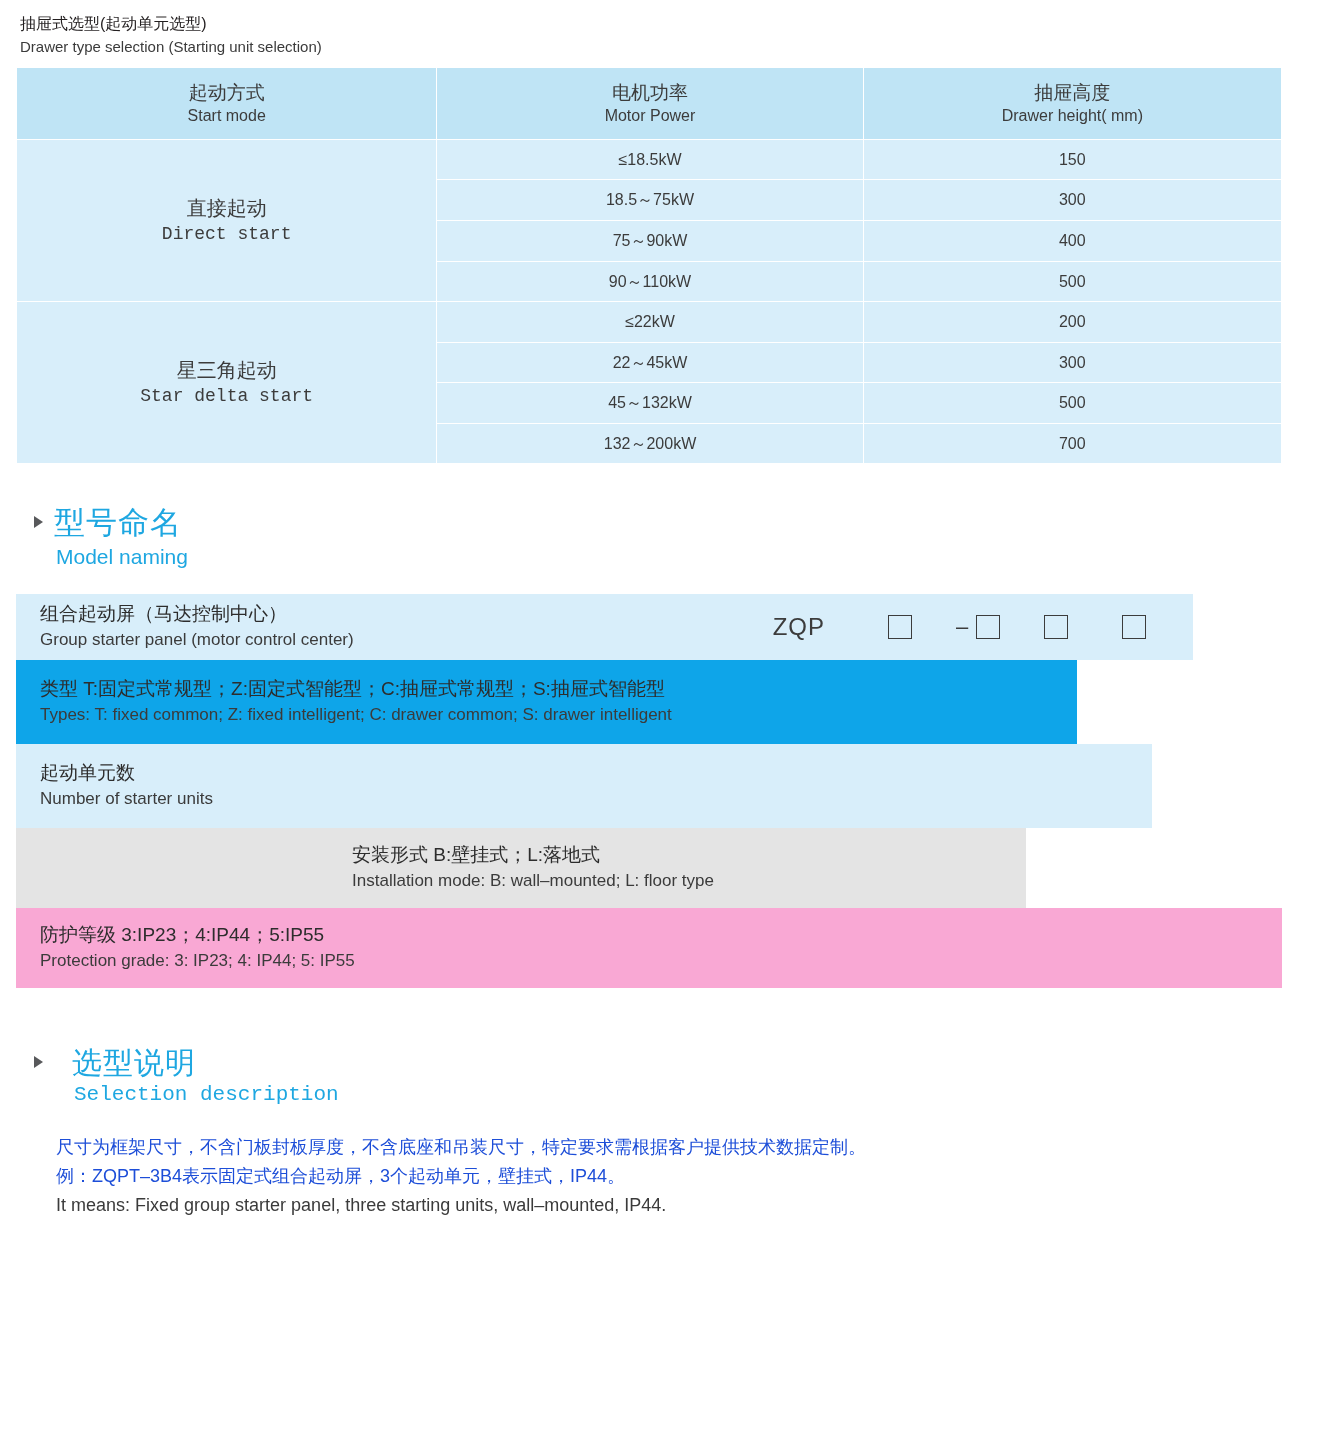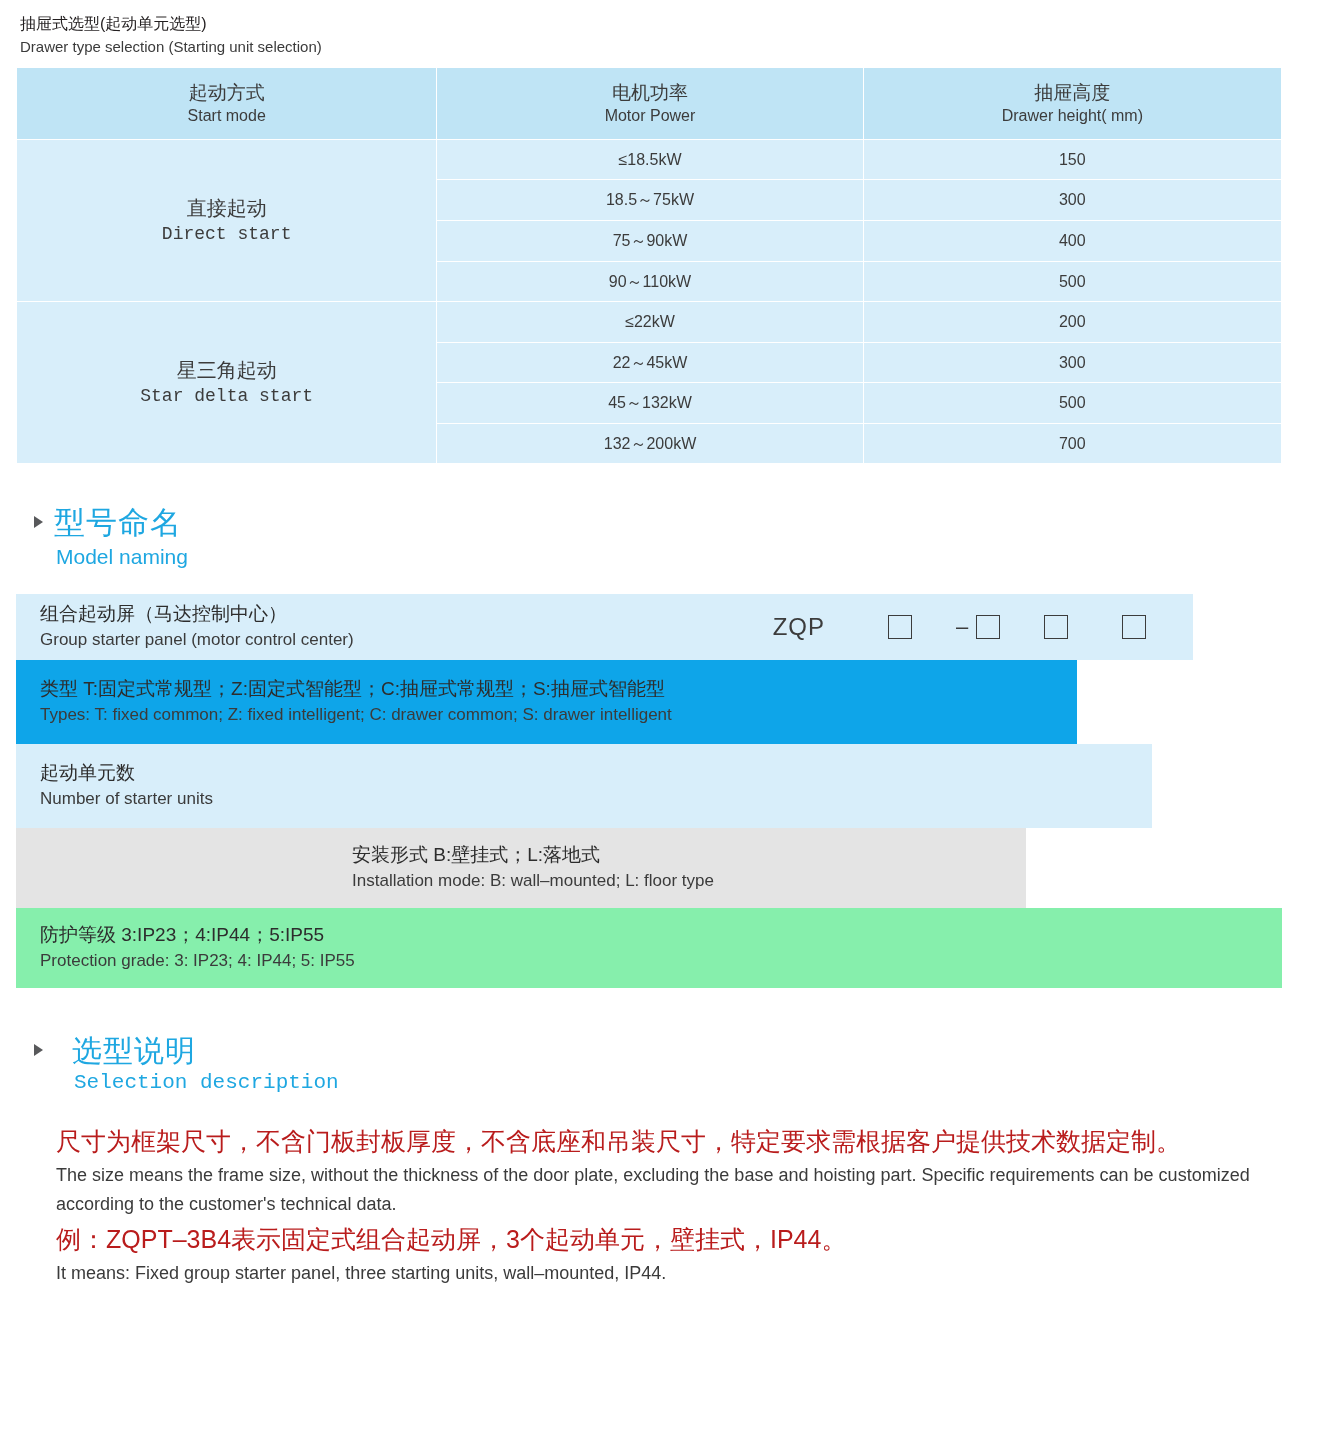"防护等级 3:IP23；4:IP44；5:IP55" .r5 { background: #86efac -> #f9a8d4 }
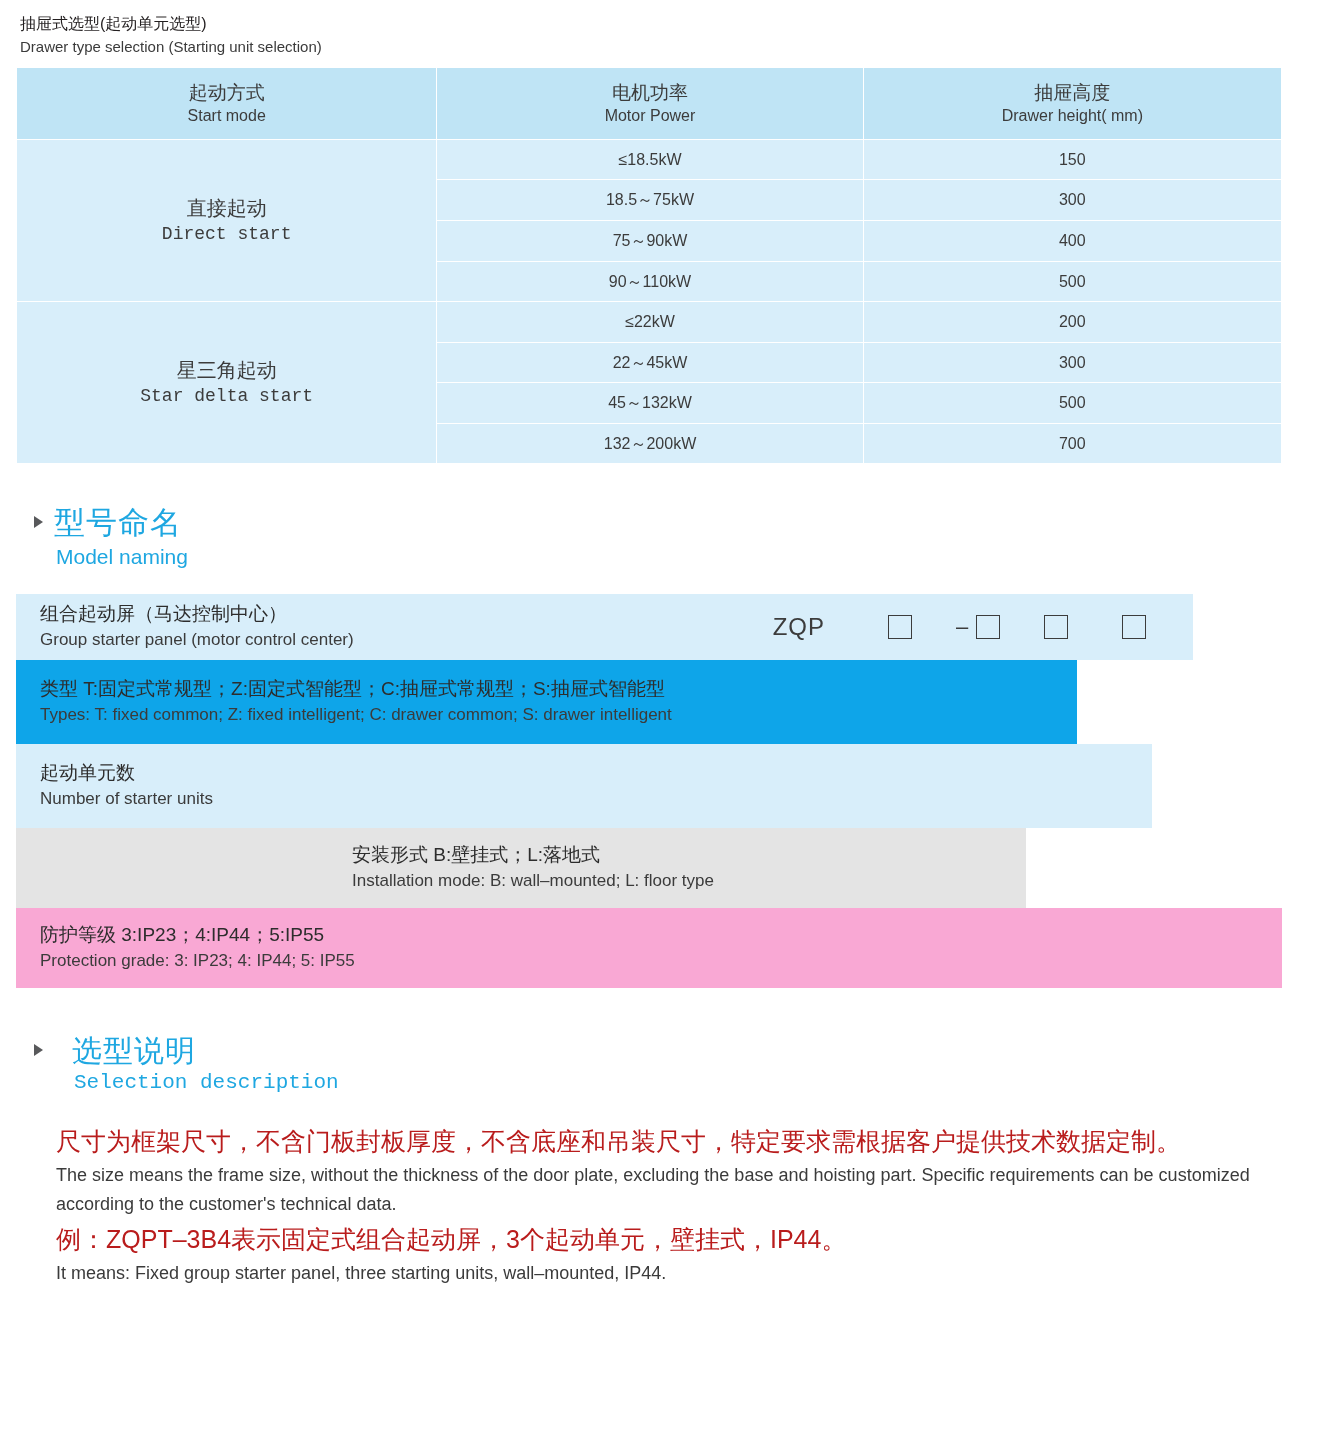"选型说明" div.section-head { margin-top: 44px -> 56px }
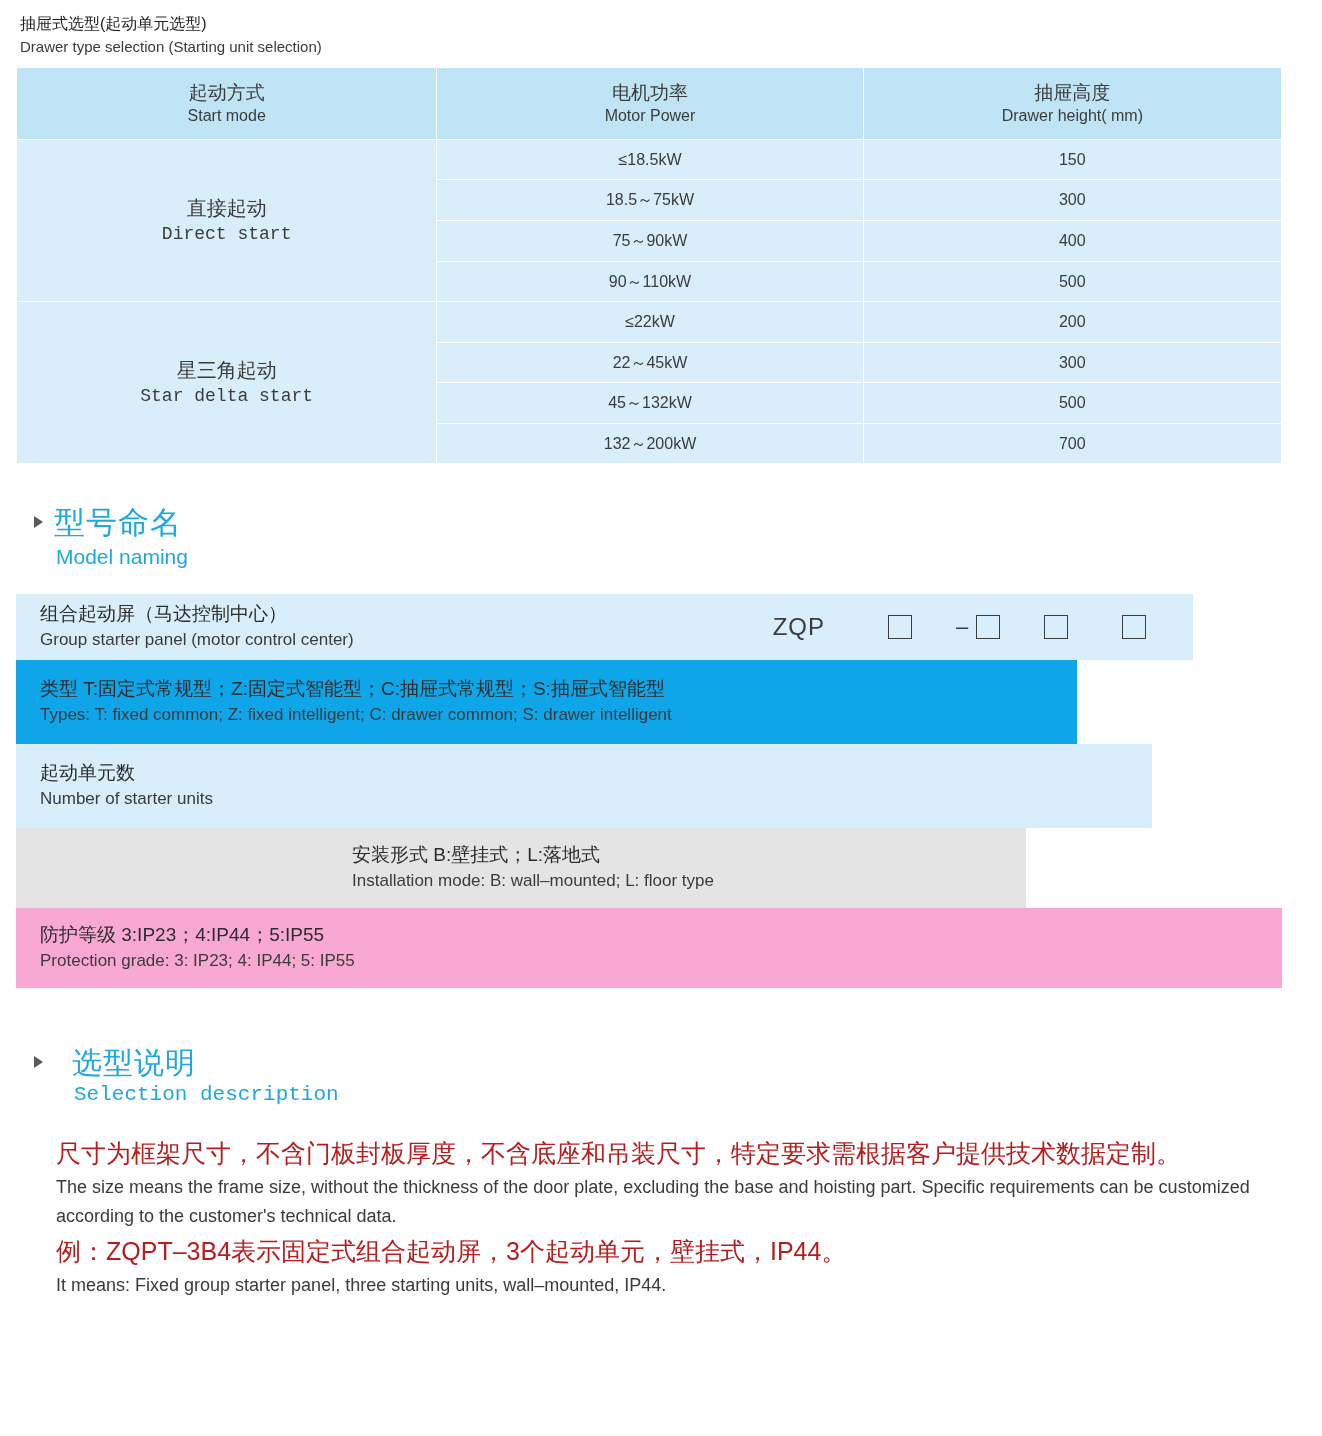"尺寸为框架尺寸，不含门板封板厚度，不含底座和吊装尺寸，特定要求需根据客户提供技术" .desc .cn { color: #b91c1c -> #1d4ed8; font-size: 25px -> 18px }
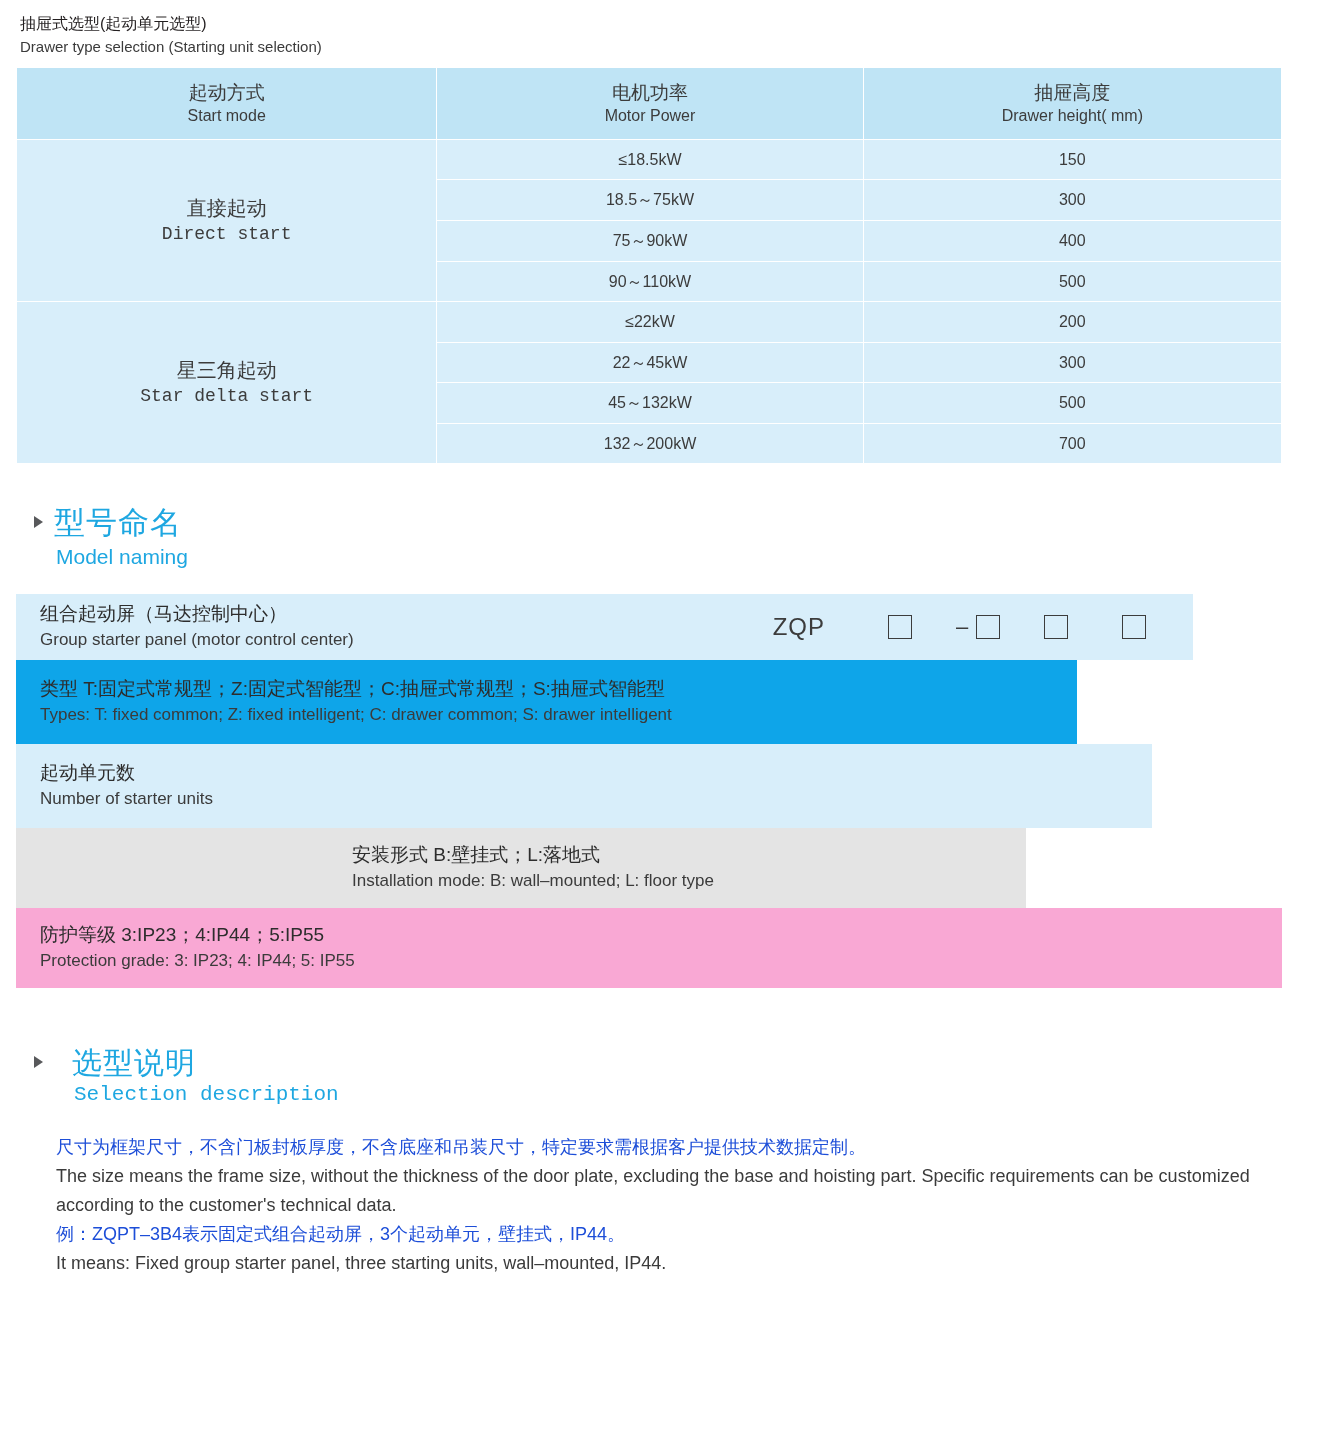"The size means the frame" p.en { html: <p>The size means the frame size, without the thickness of the door plate, excluding the base and hoisting part. Specific requirements can be customized according to the customer's technical data.</p> -> none }
